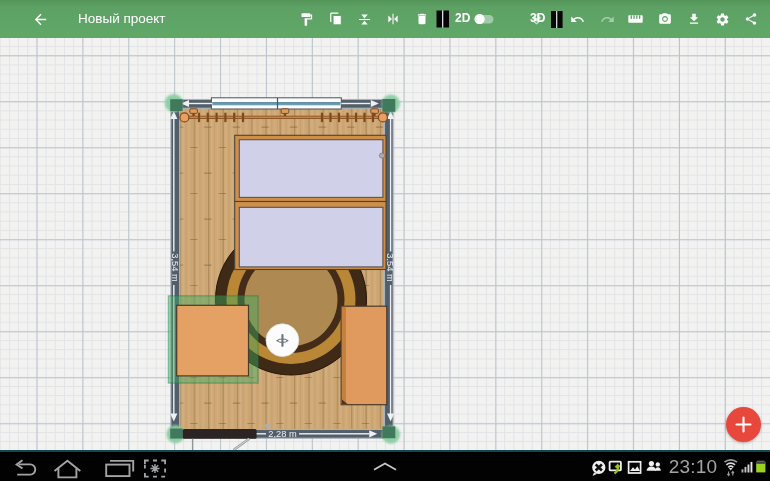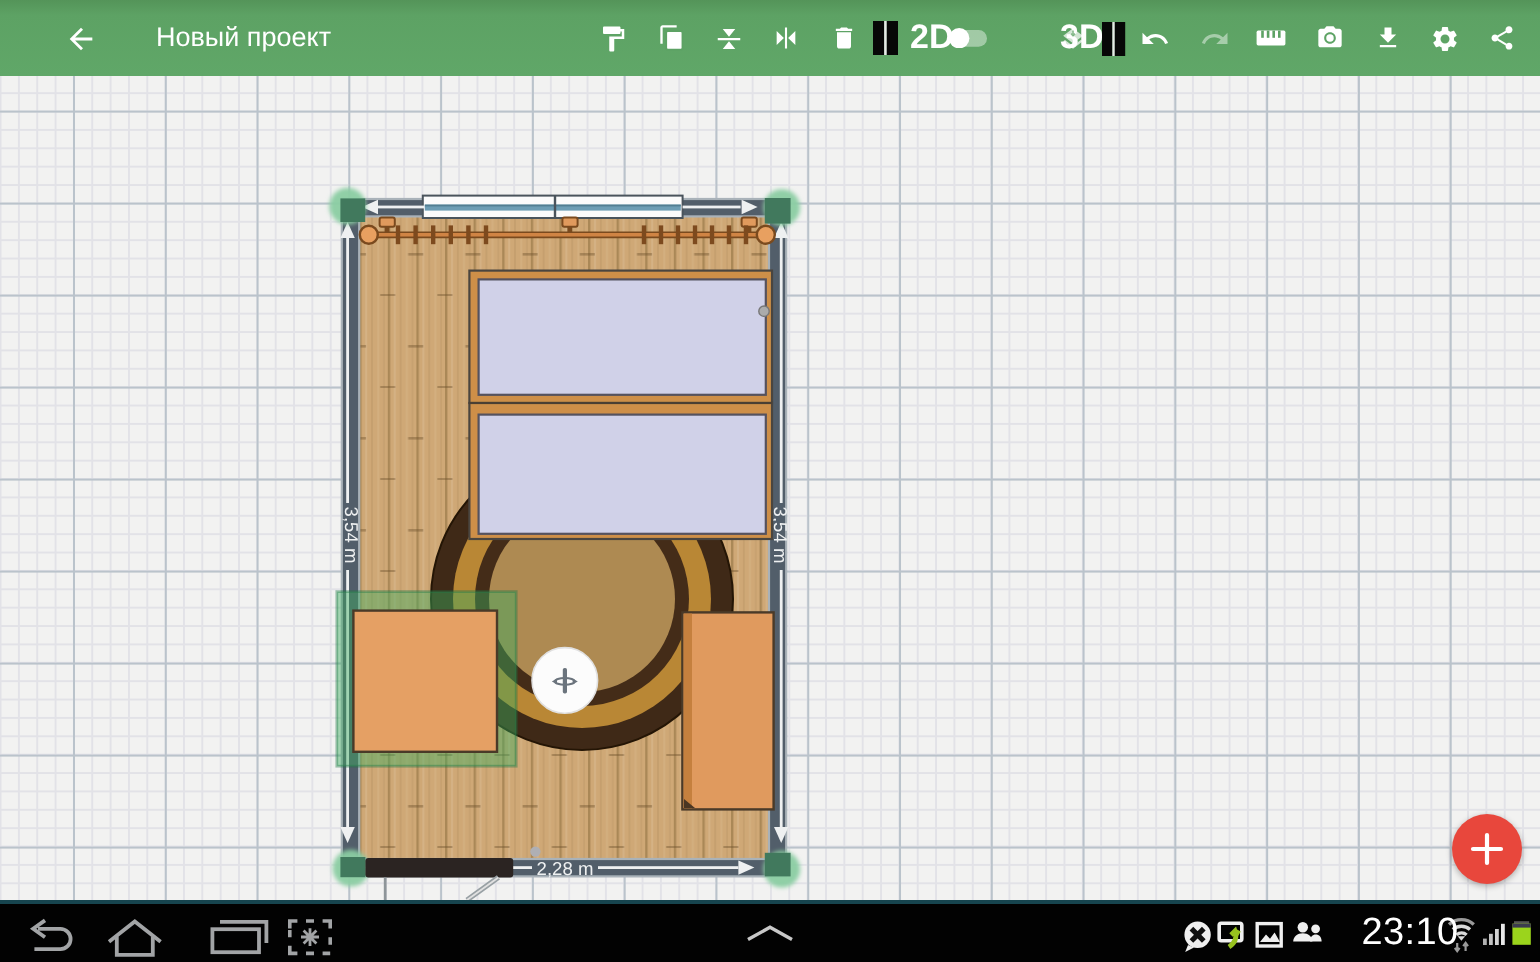"2D" .lbl2d { font-size: 17px -> 12px }
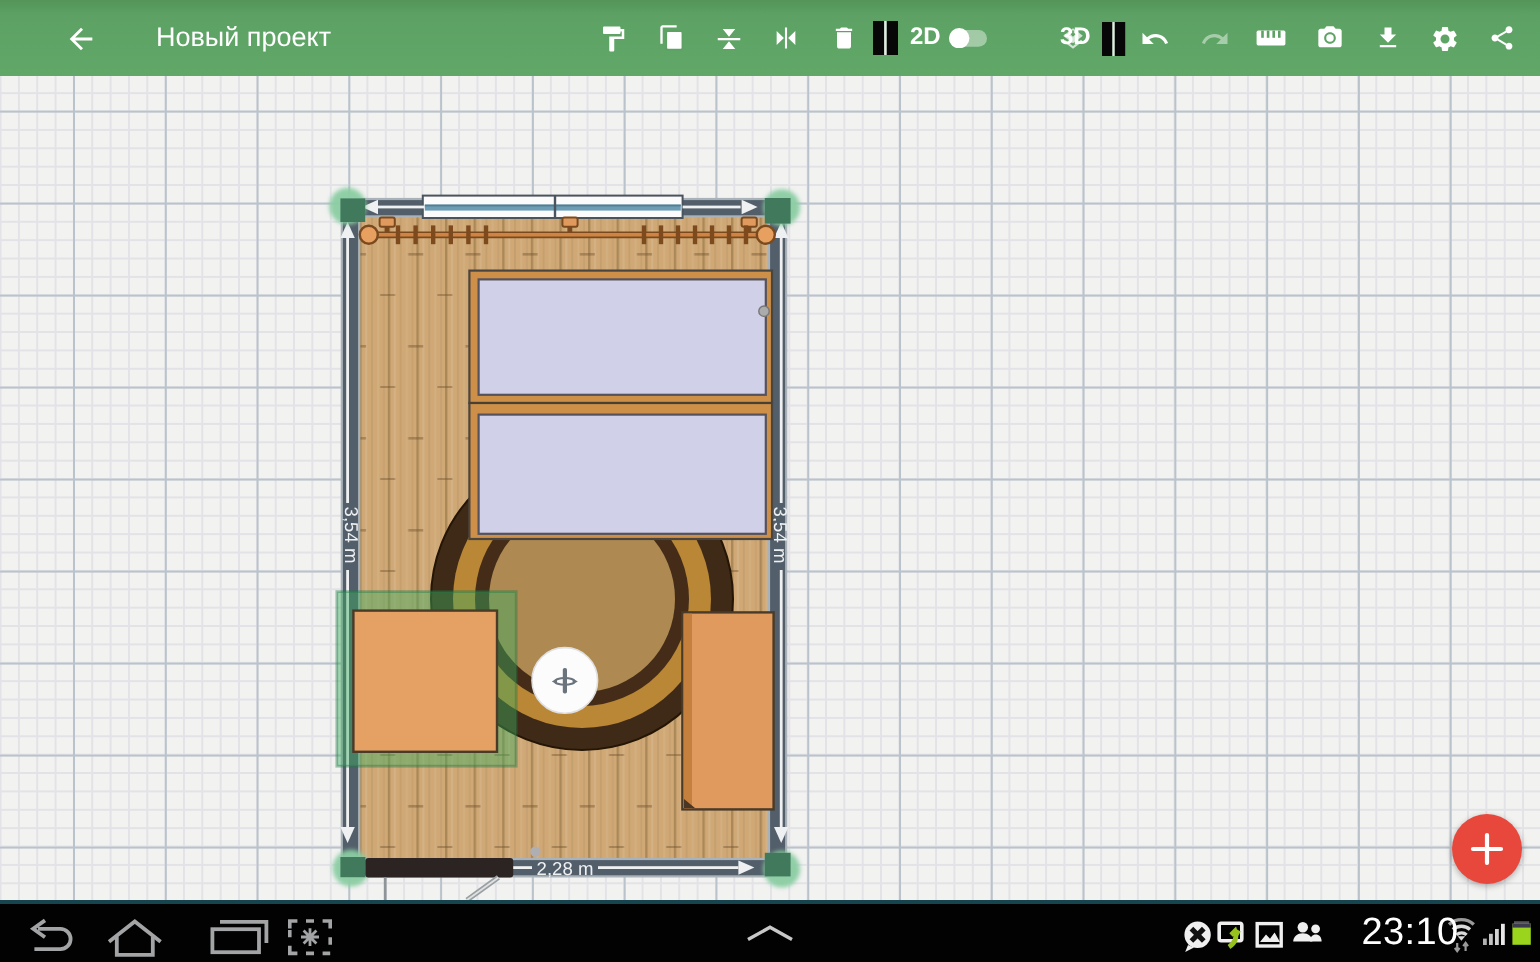"23:10" .clock { color: #ffffff -> #a3a3a3; margin-left: 12px -> none }
